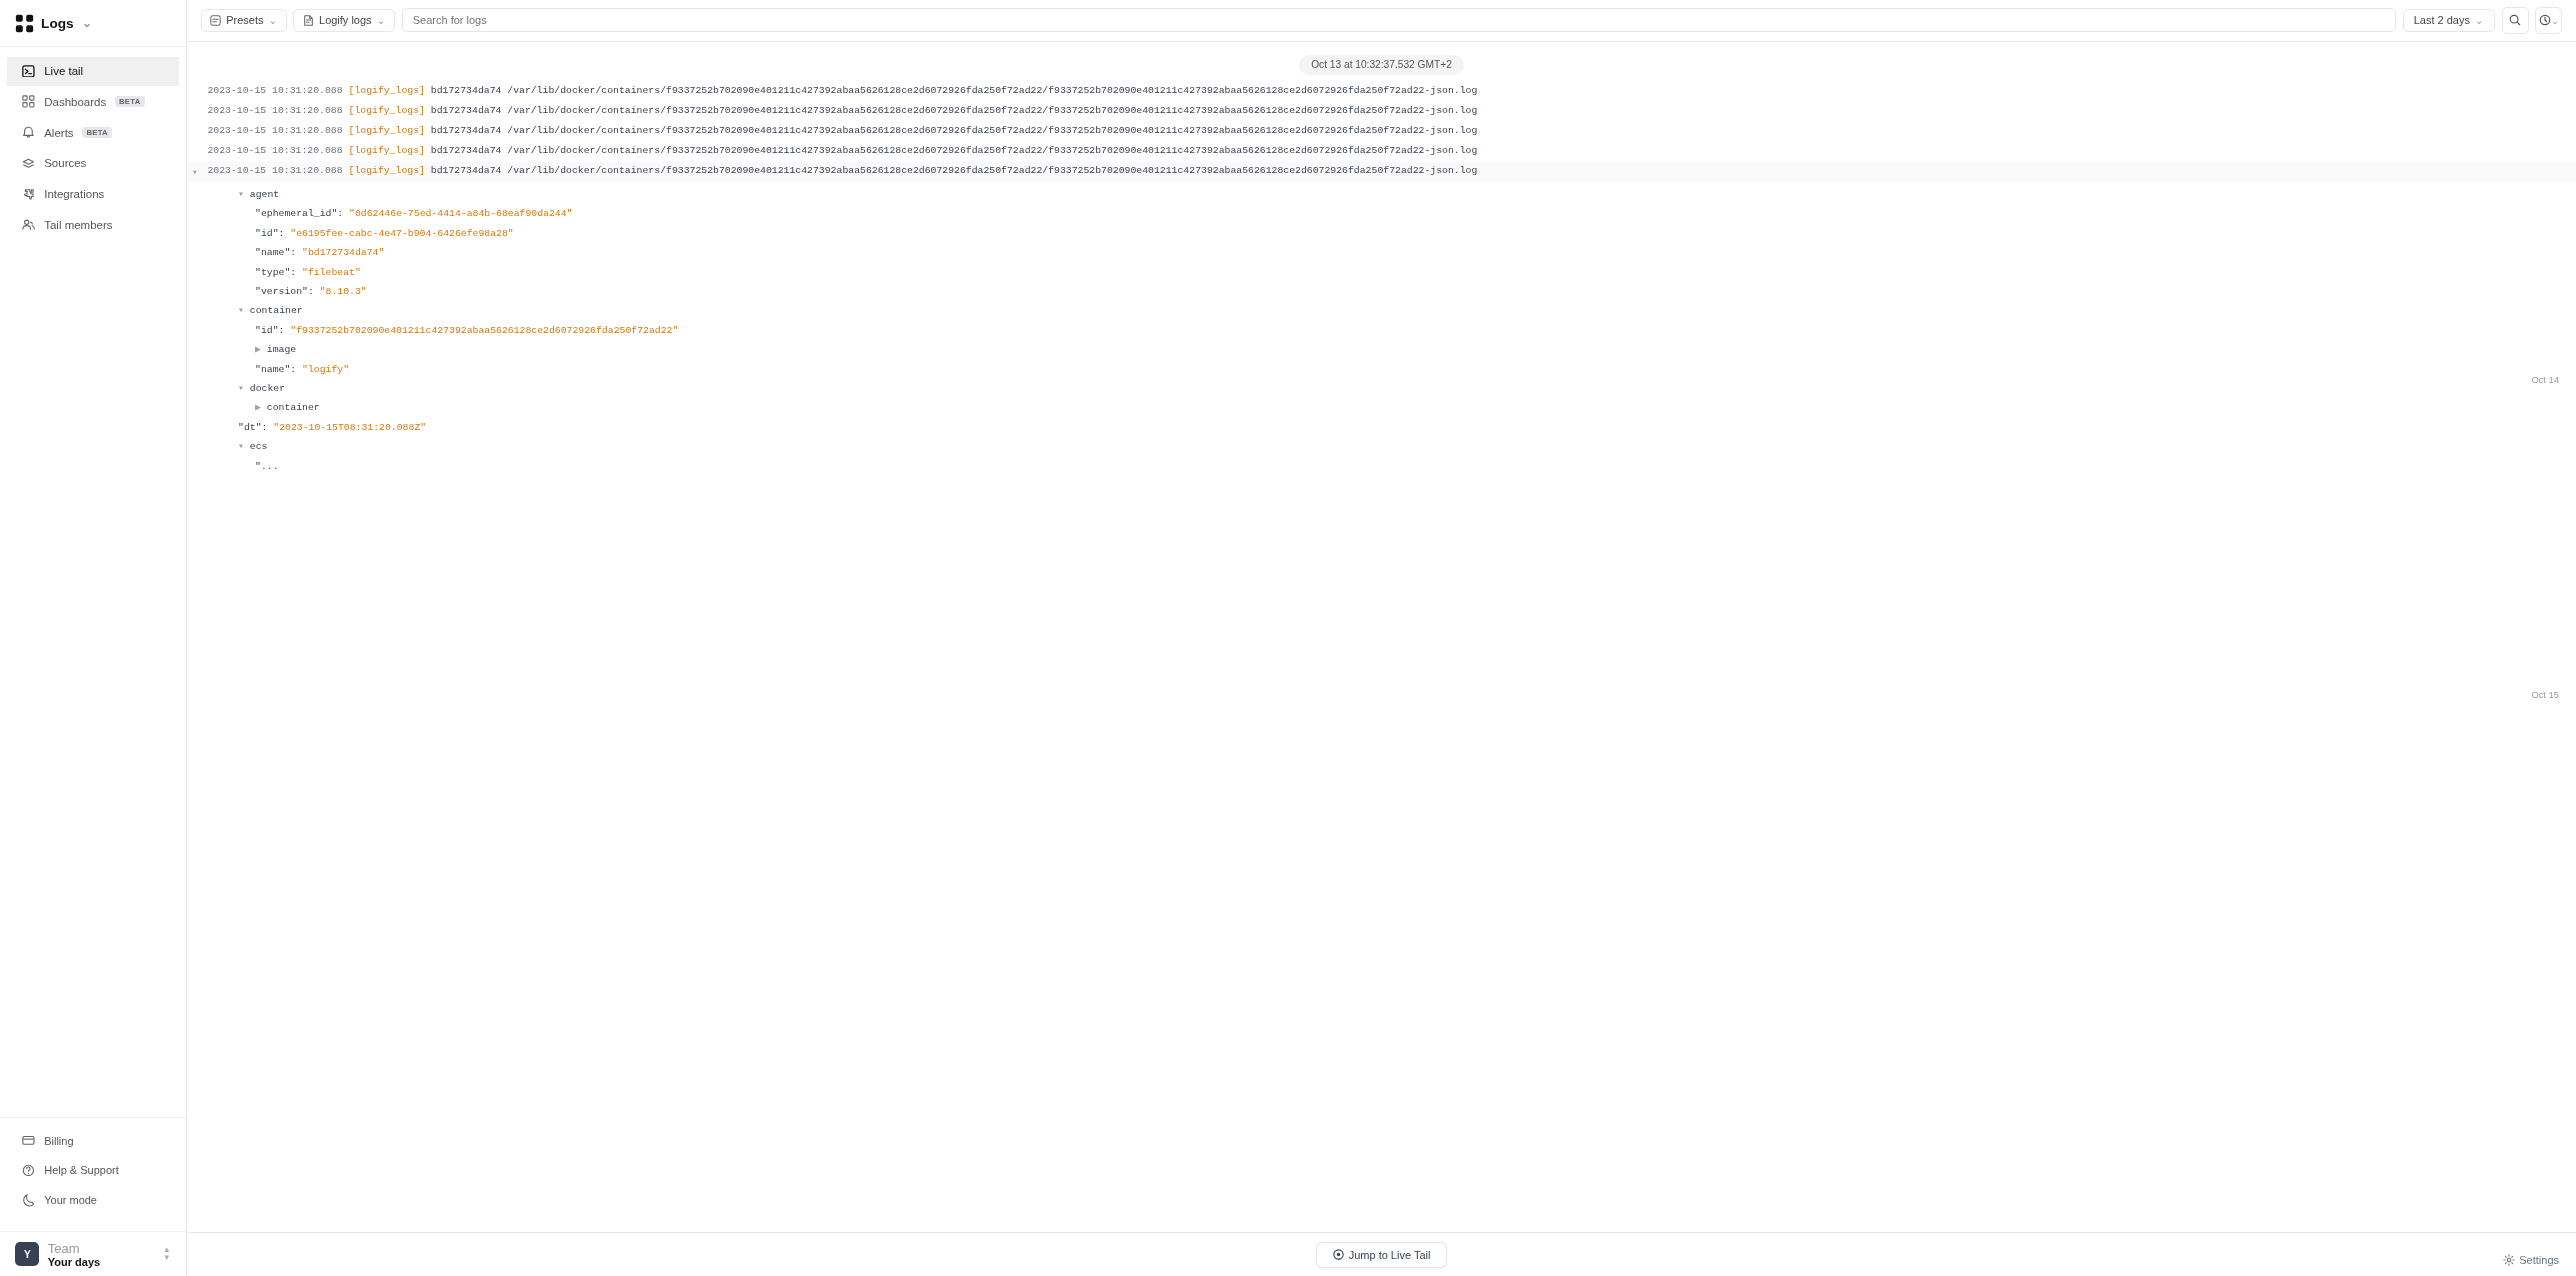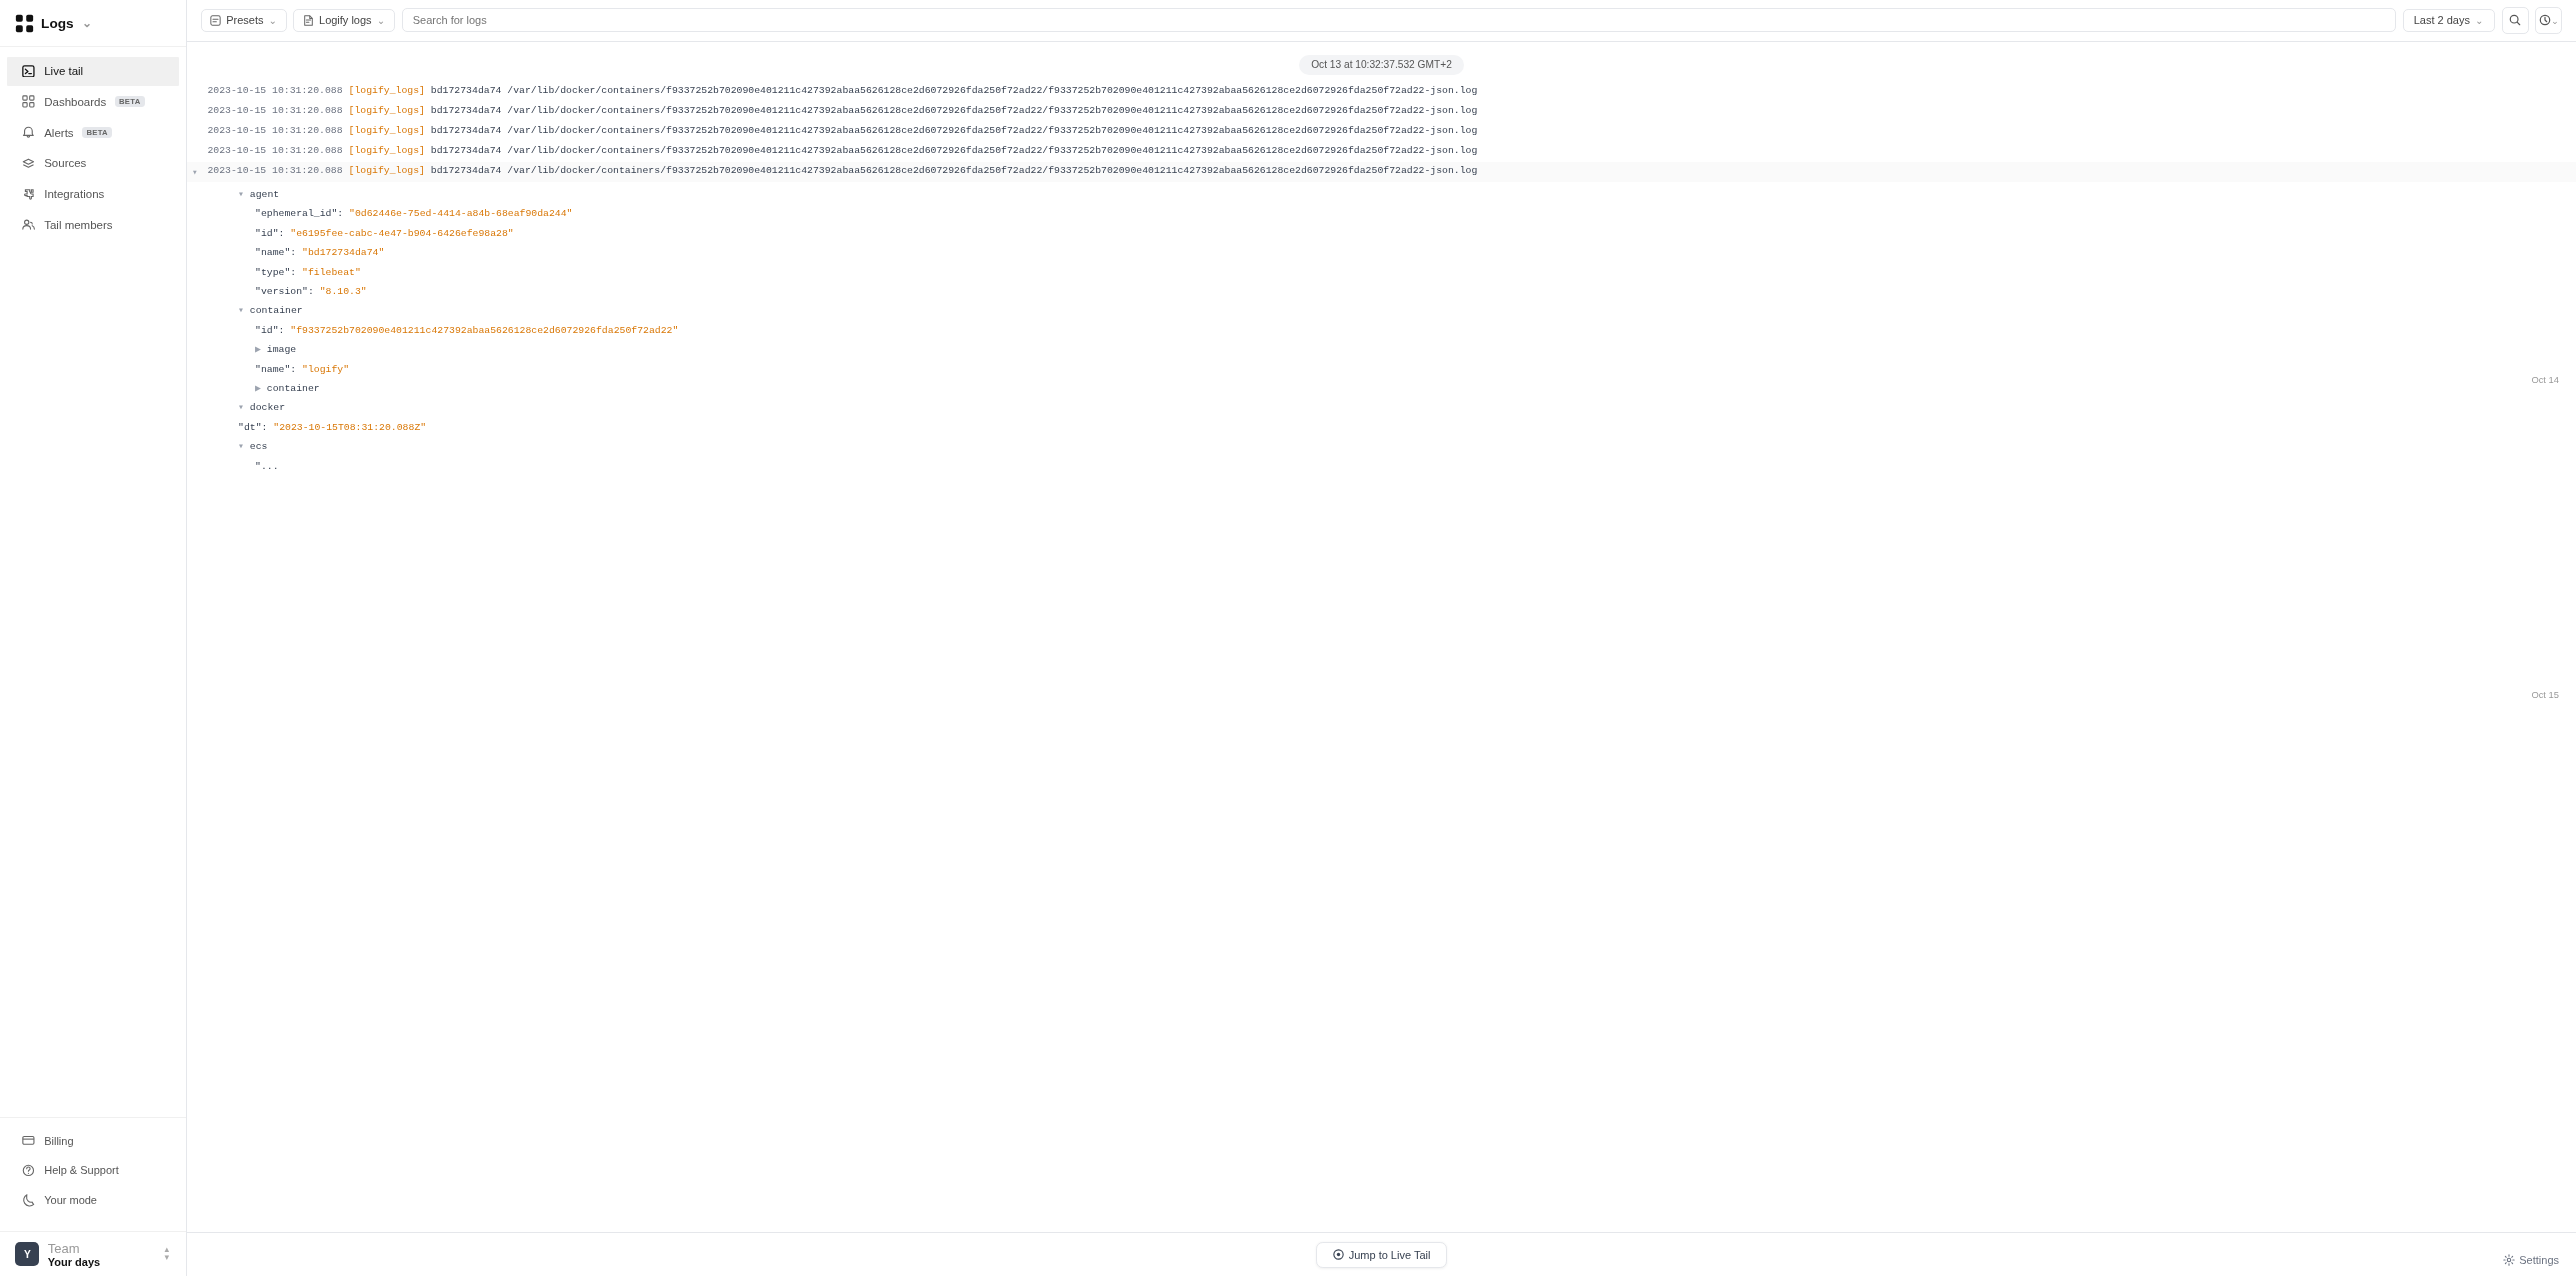"▶ container" div.json-line { order: before "▾ docker" -> after "▾ docker" }
